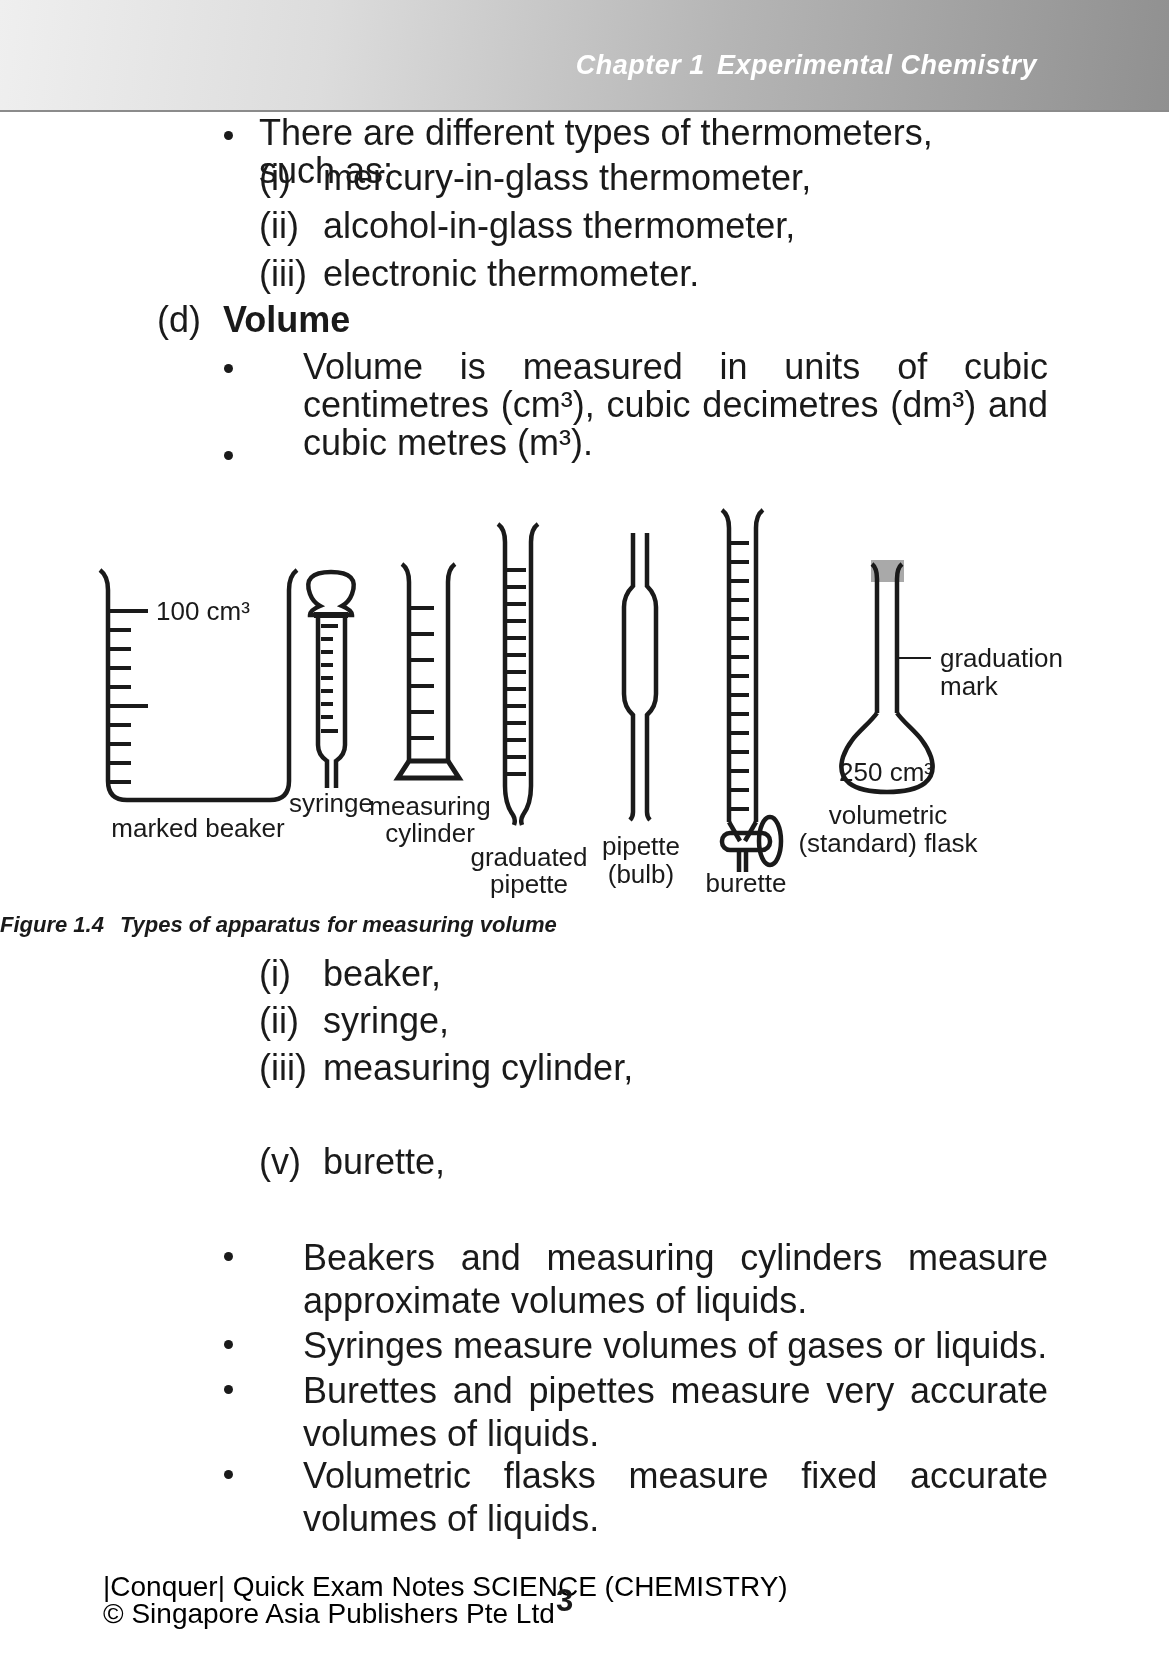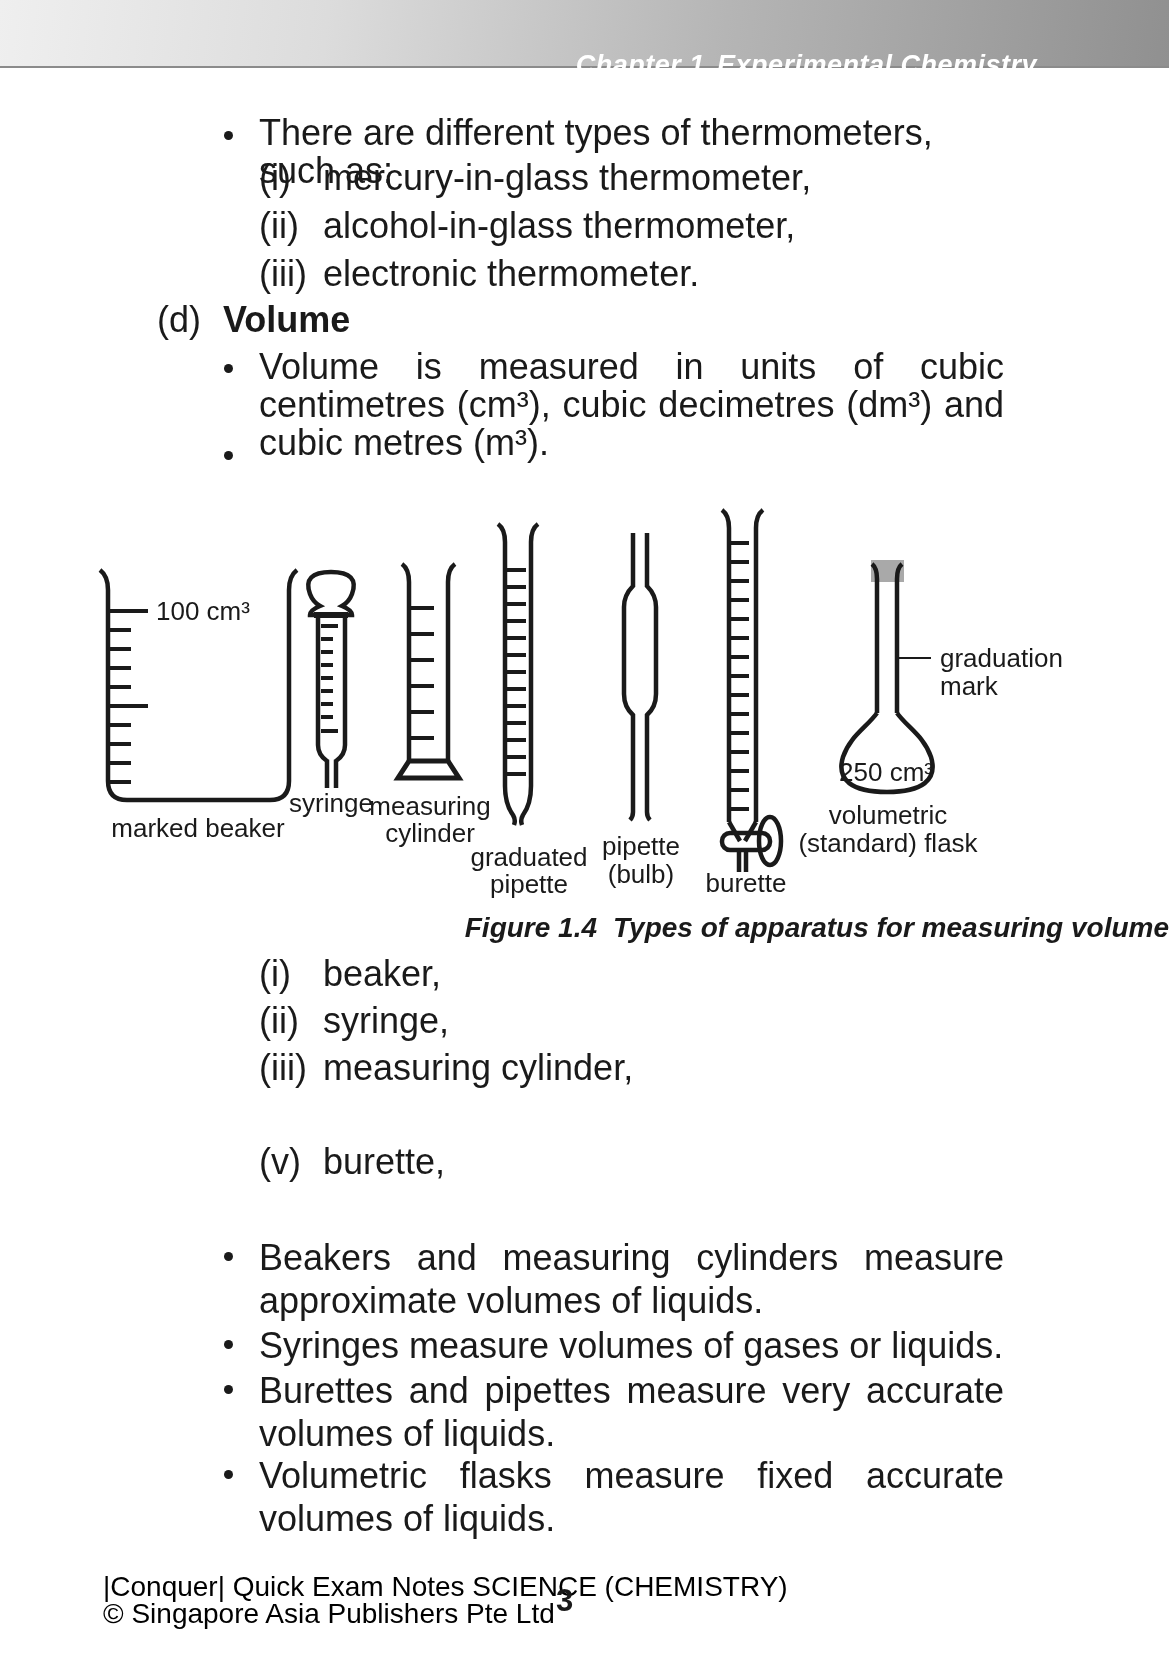"Chapter 1 Experimental Chemistry" .header-bar { height: 68px -> 112px }
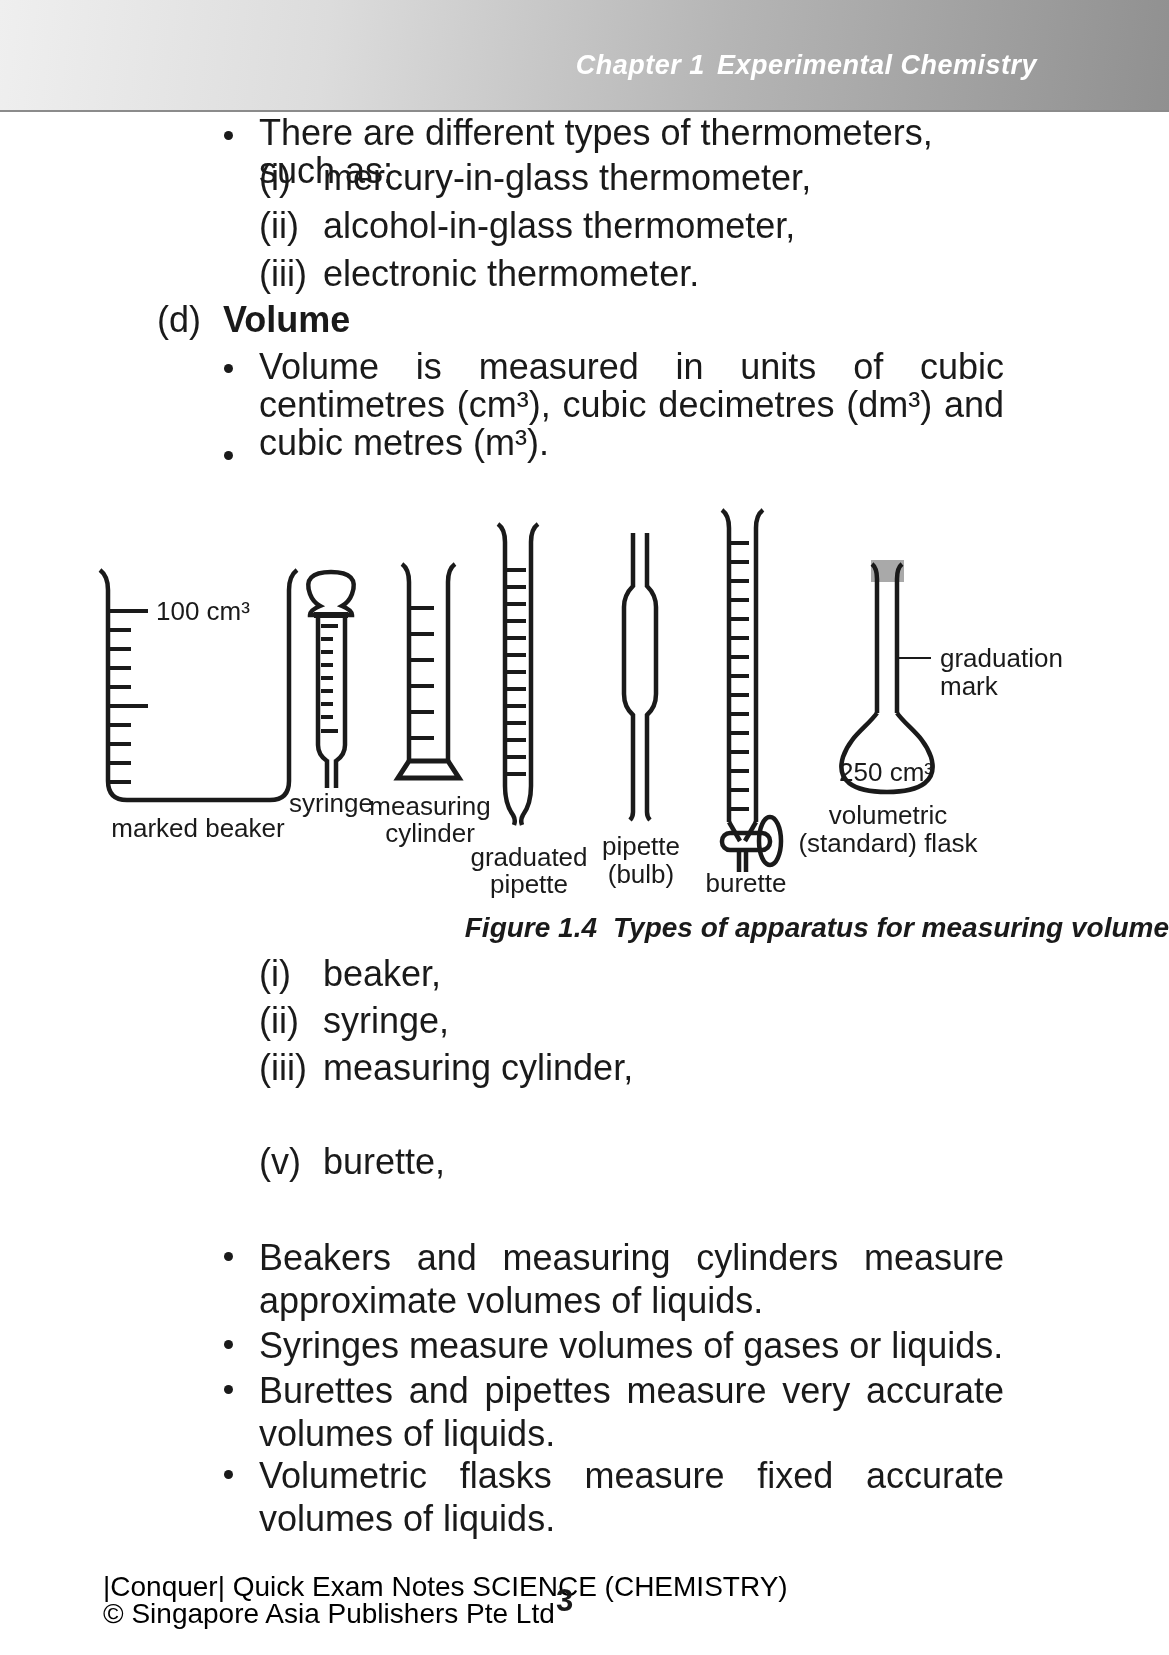"Volume is measured in units" .jtext { margin-left: none -> 44px }
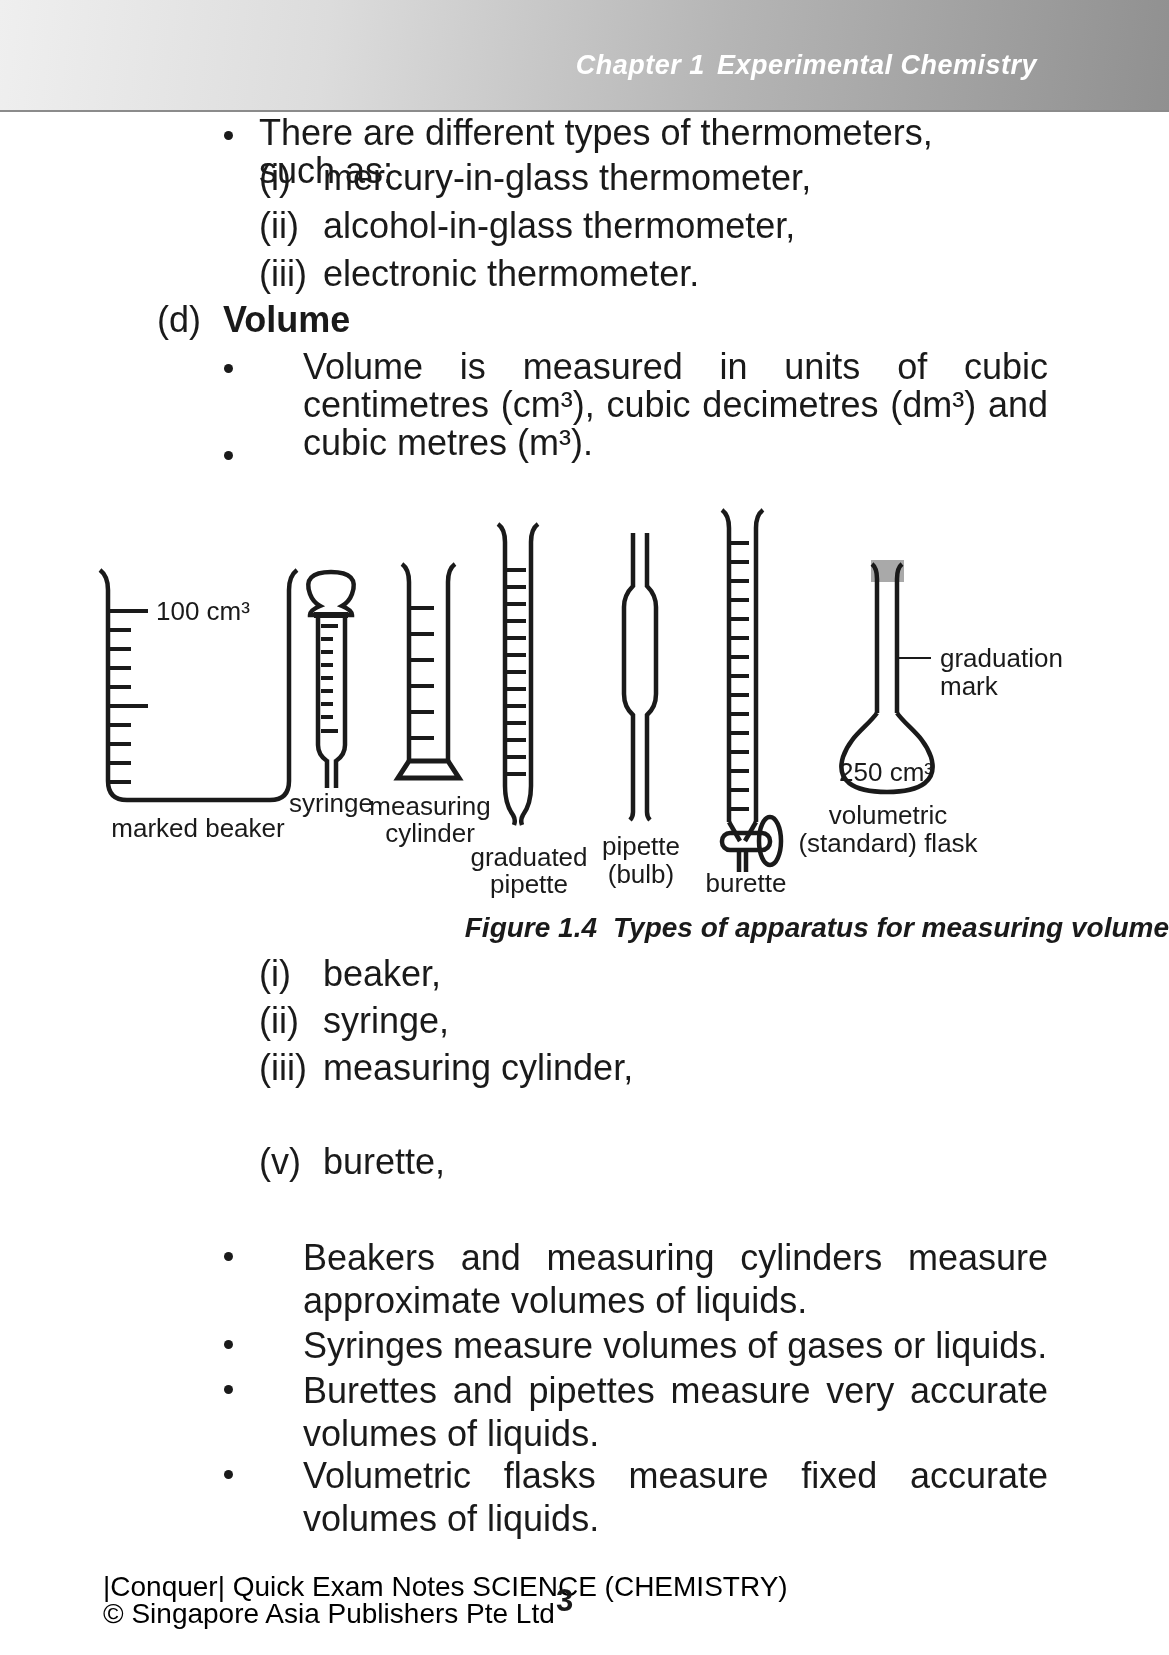"Figure 1.4 Types of apparatus" .caption { font-size: 28px -> 22px; text-align: right -> left }
